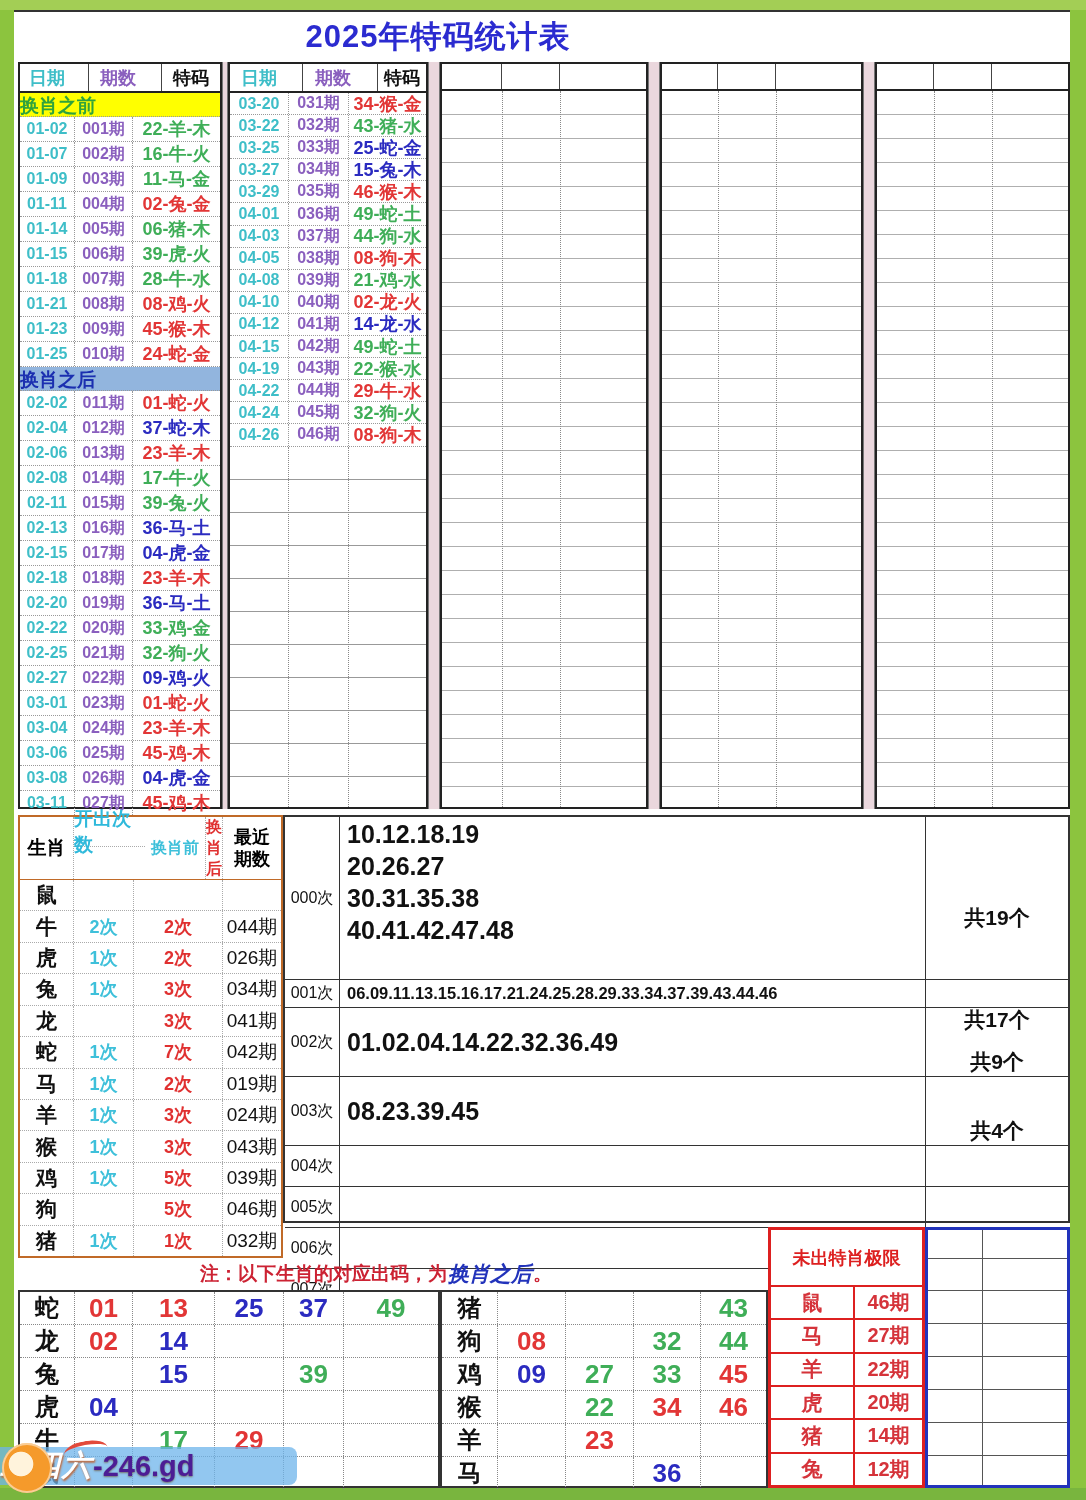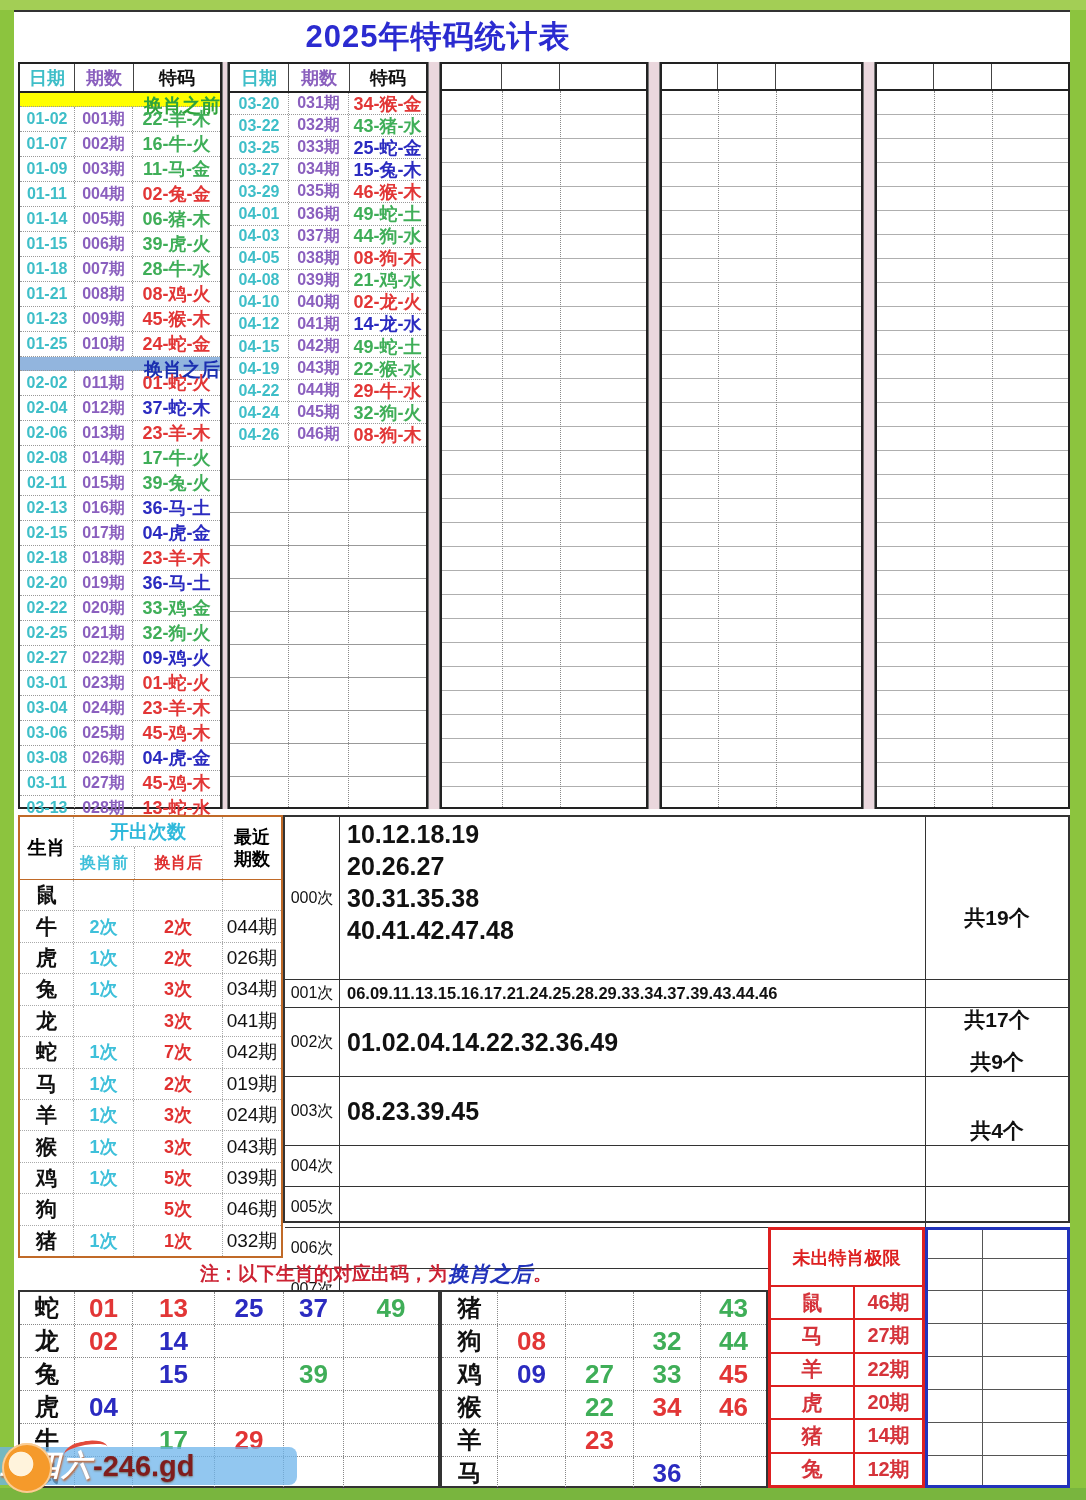"日期" .thead { gap: none -> 14px }
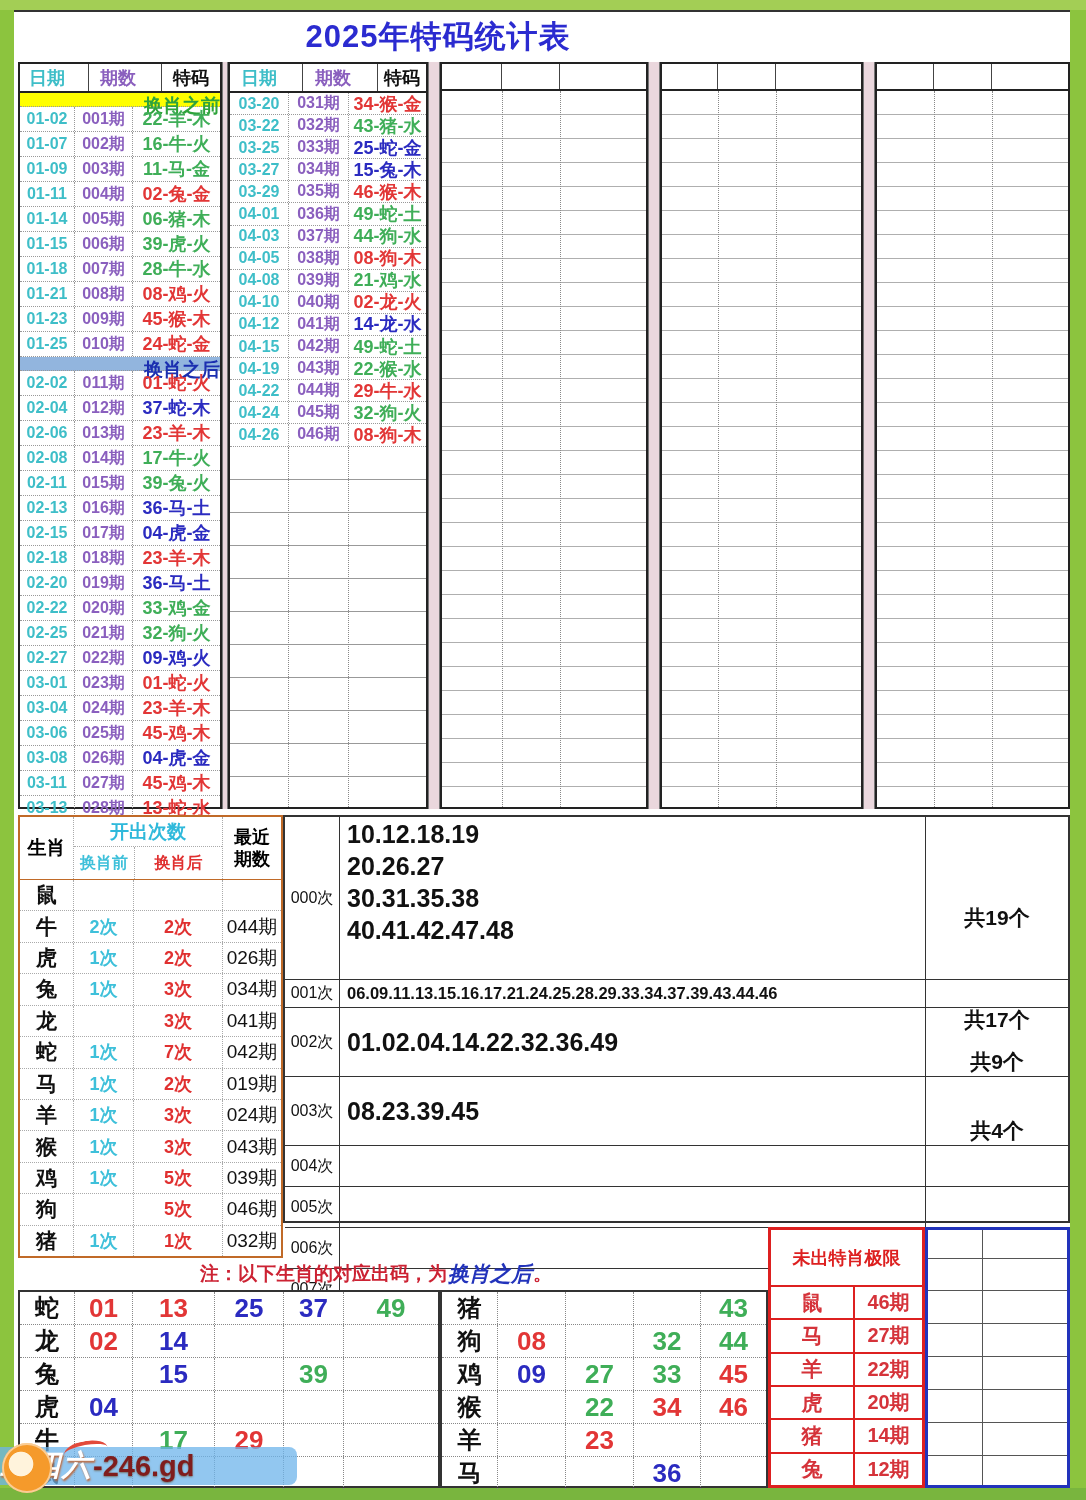"换肖之前" .sec { height: 14px -> 24px; text-align: right -> left }
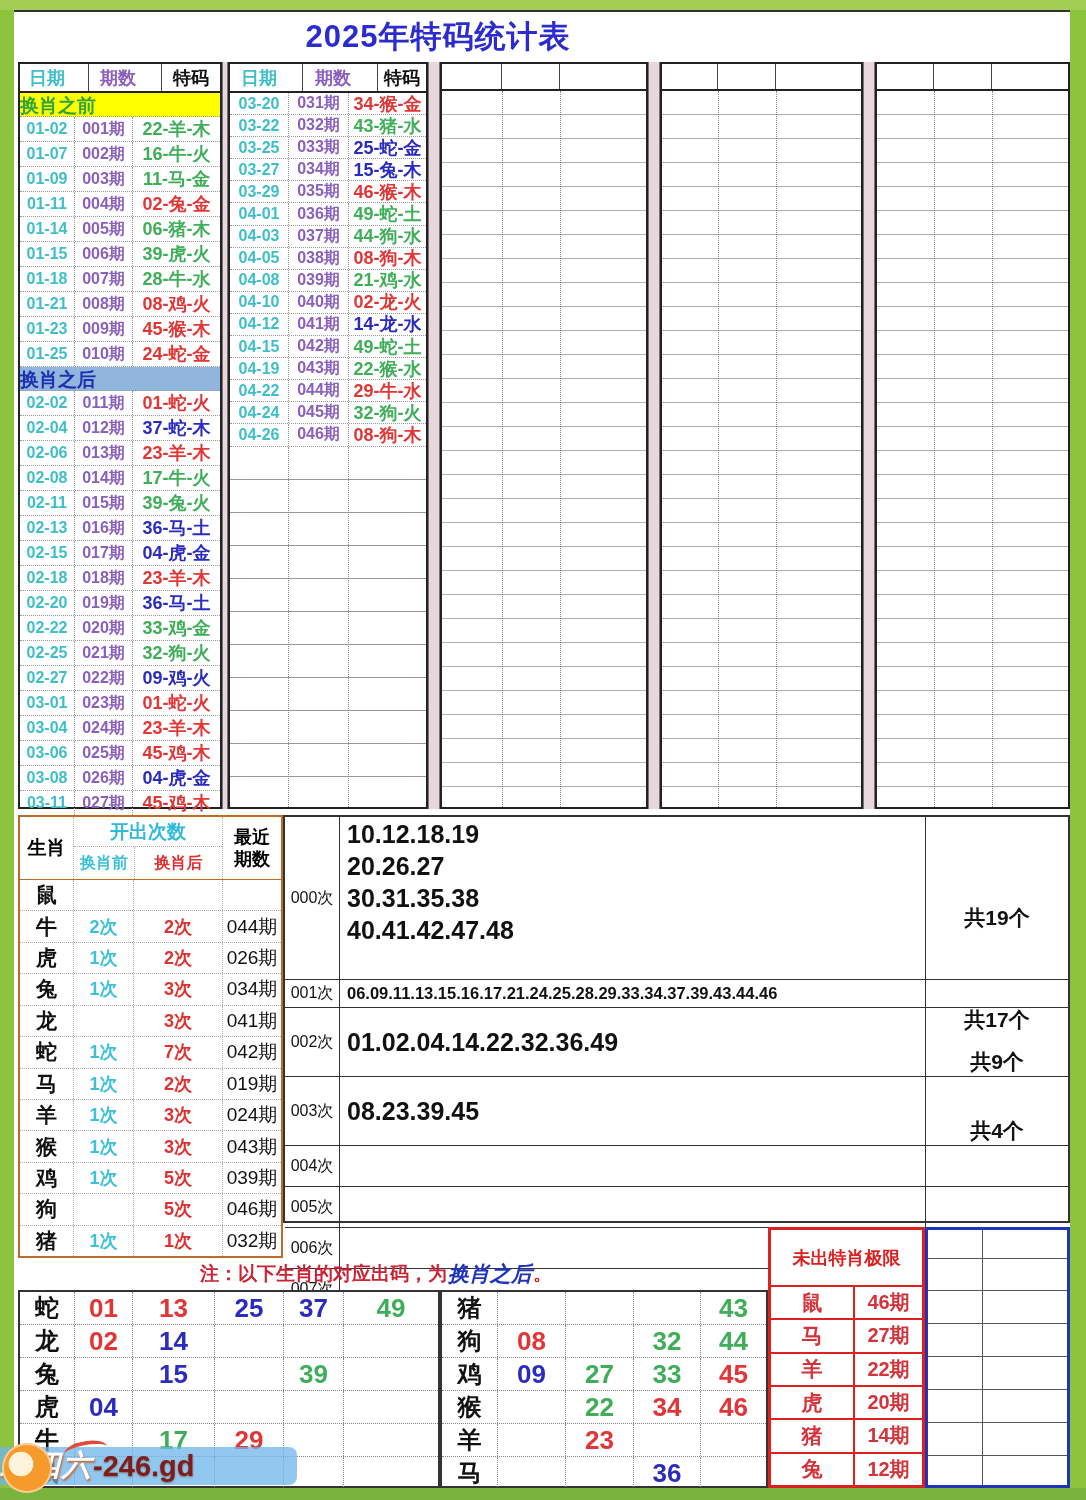"开出次数" .sh-mid { flex-direction: column -> row }
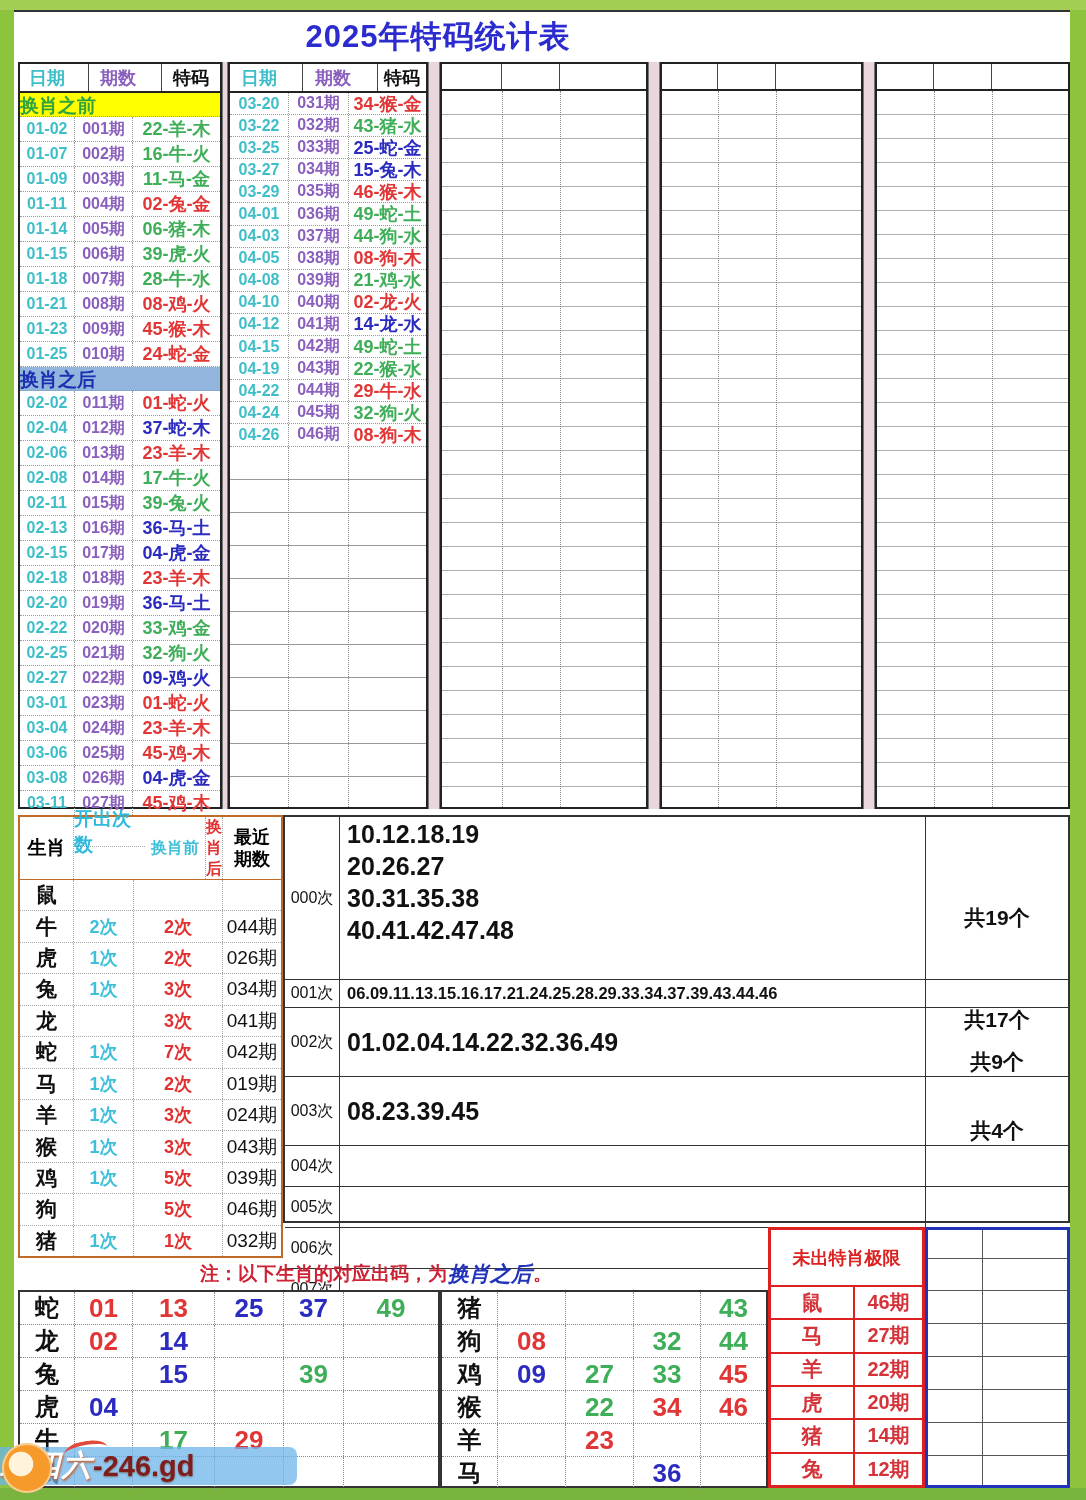"-246.gd" .wm-en { color: #7f1d1d -> #4c1d95 }
